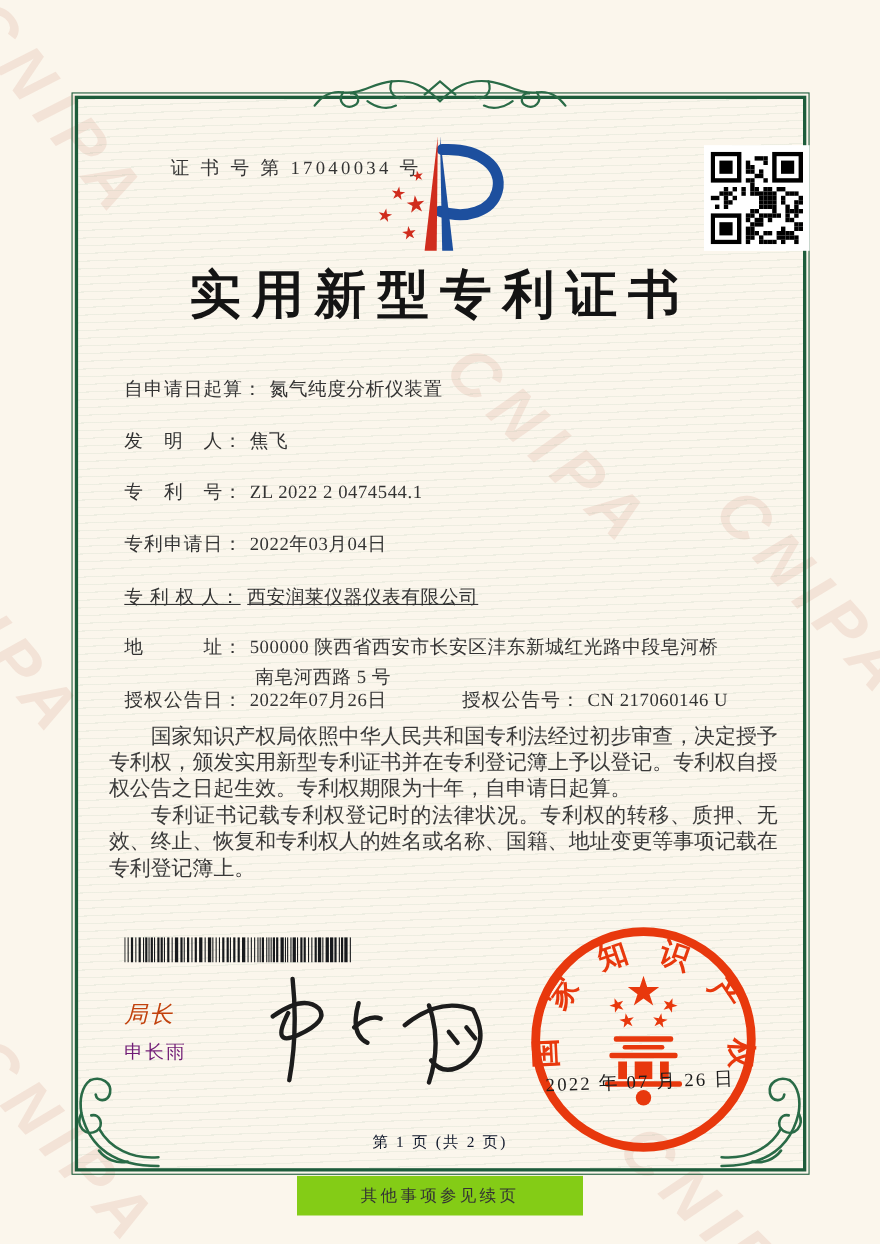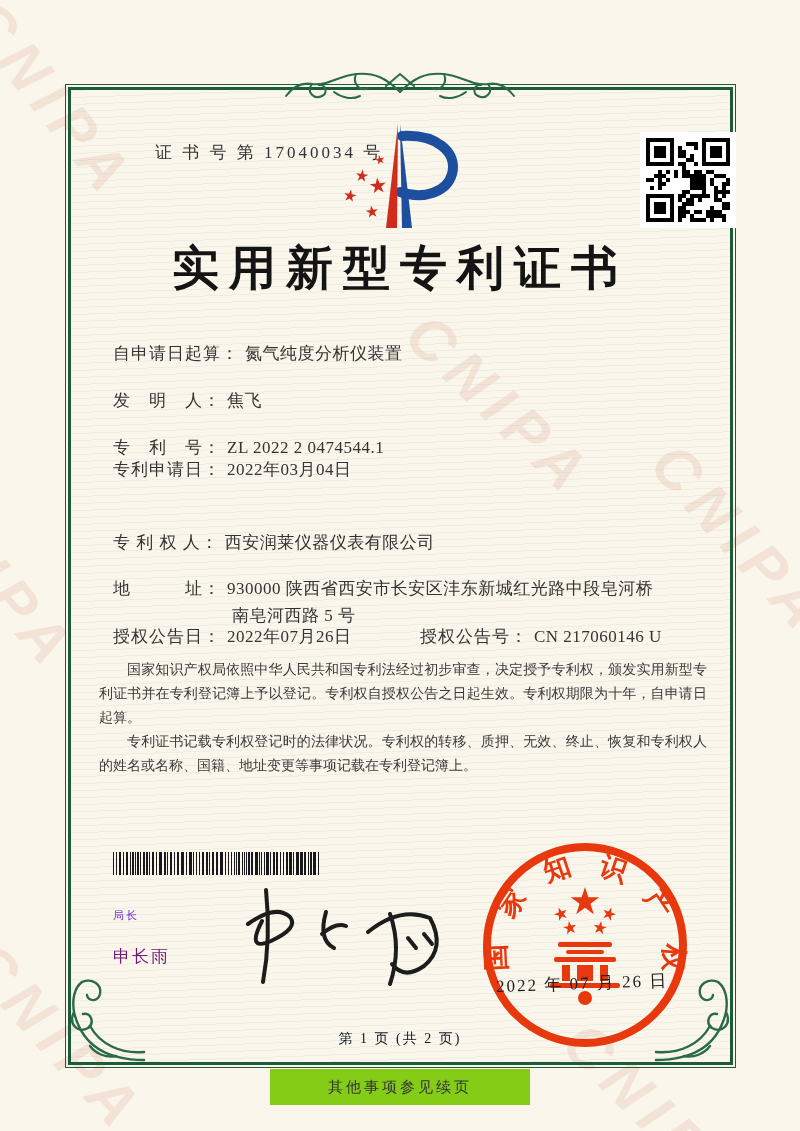"专利申请日： 2022年03月04日" div.frow { top: 458px -> 483px }
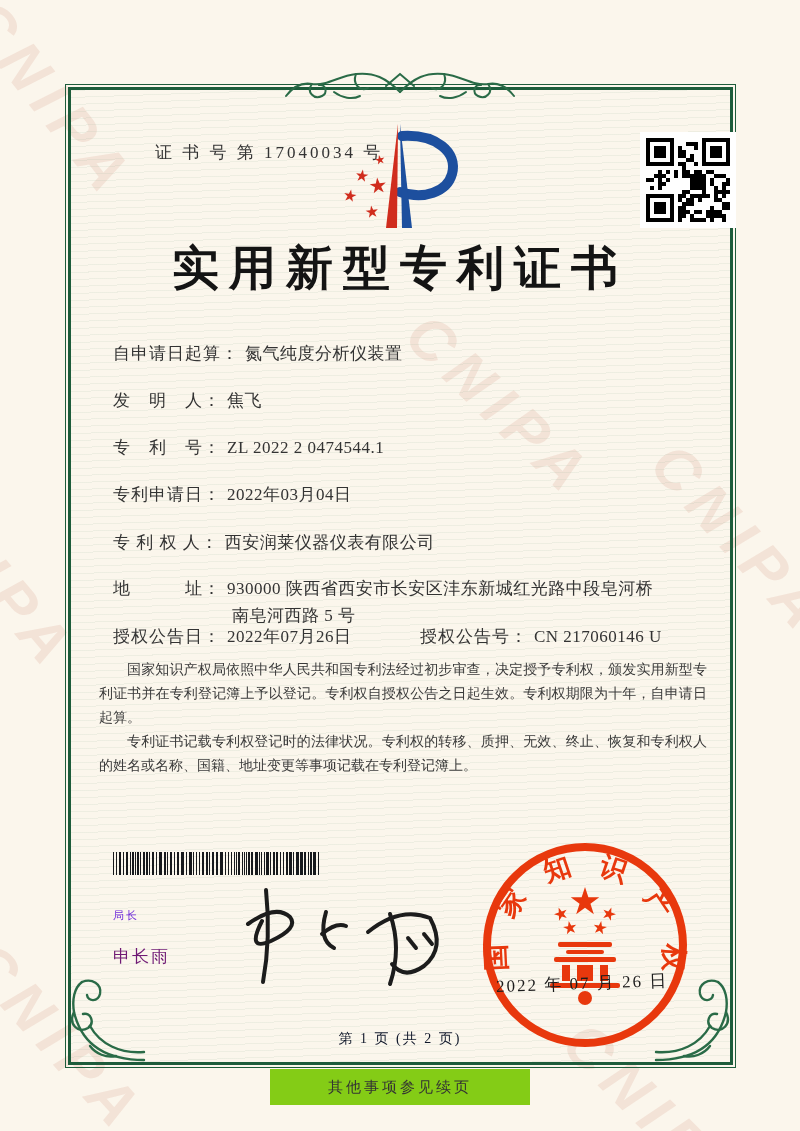"专 利 权 人： 西安润莱仪器仪表有限公司" div.frow { text-decoration: none -> underline }
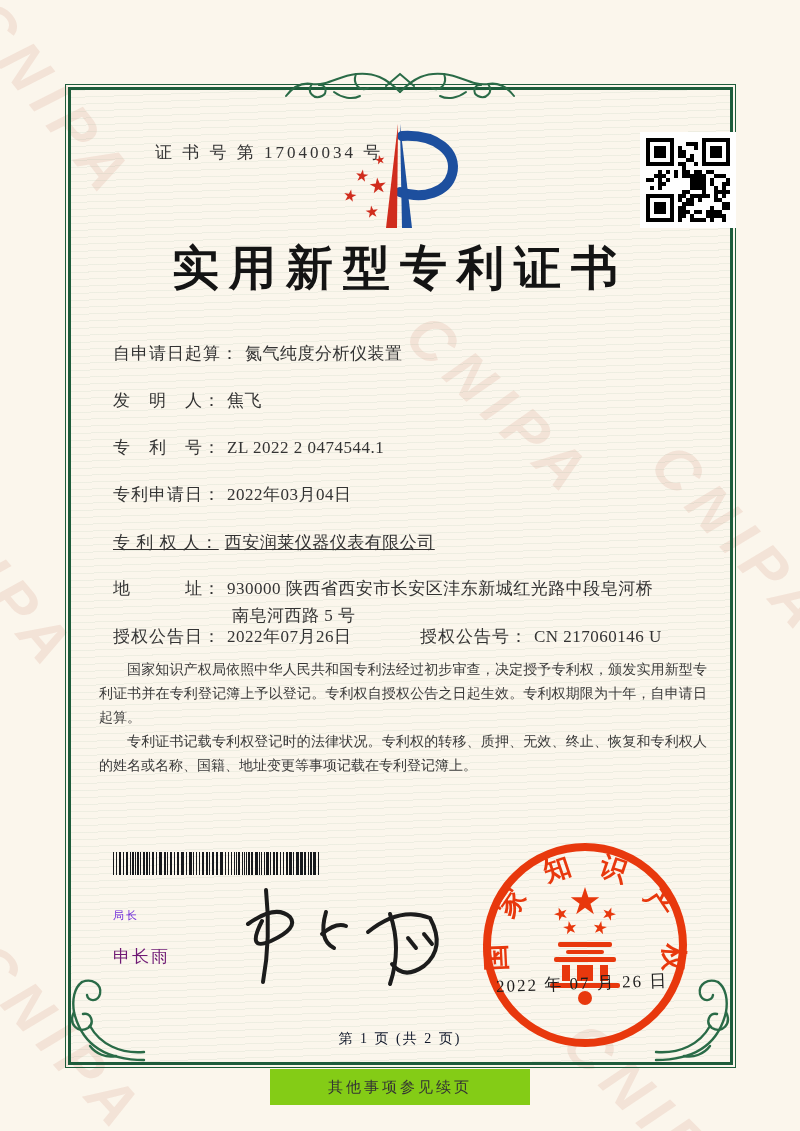"930000 陕西省西安市长安区沣东新城红光路中段皂河桥" span.val { text: 930000 -> 500000 }
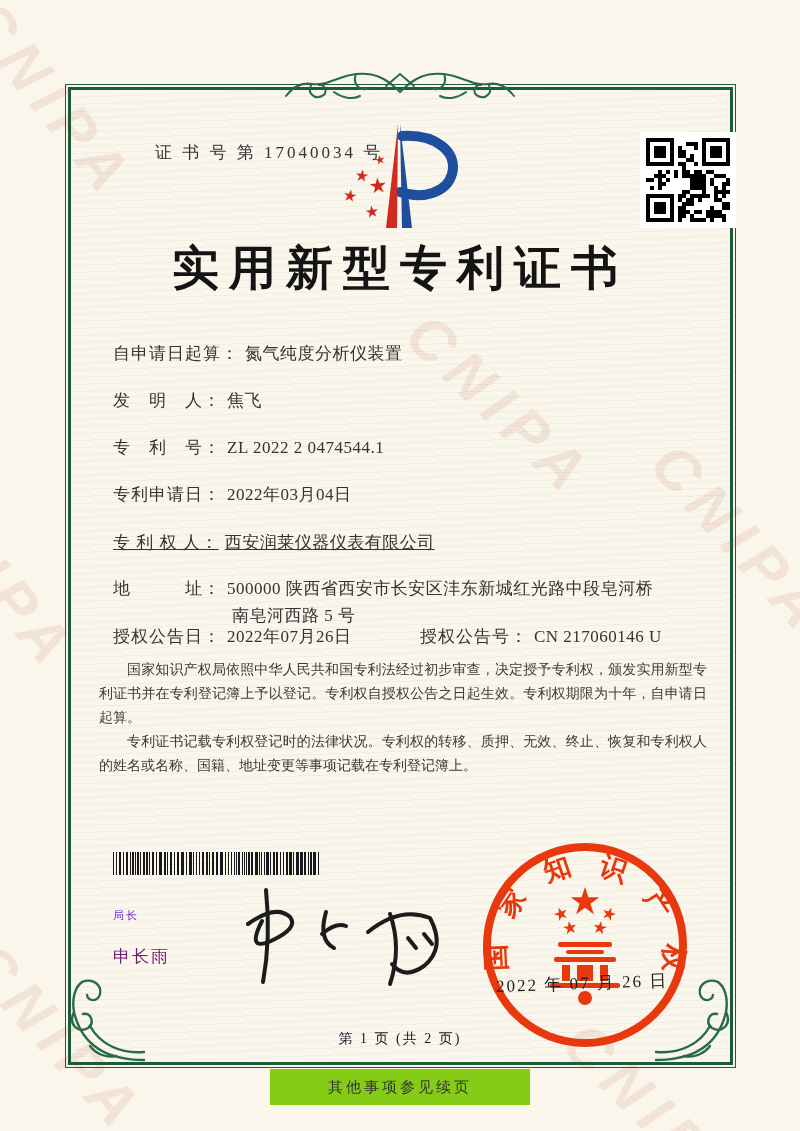"国家知识产权局依照中华人民共和国专利法经过初步审查，决定授予专利权，颁发实用新型" .body-text { font-size: 14px -> 19px }
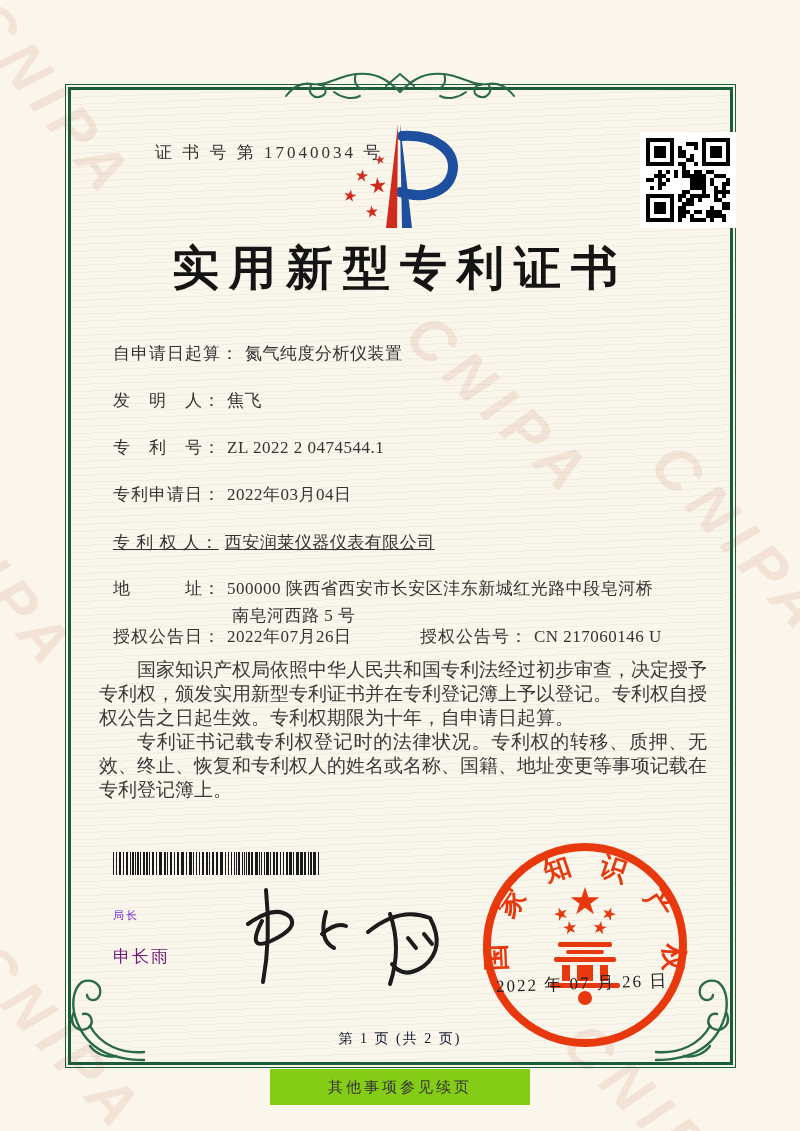"局长" .sig-role { color: #6d28d9 -> #c2410c; font-size: 11px -> 21px; font-style: none -> italic }
